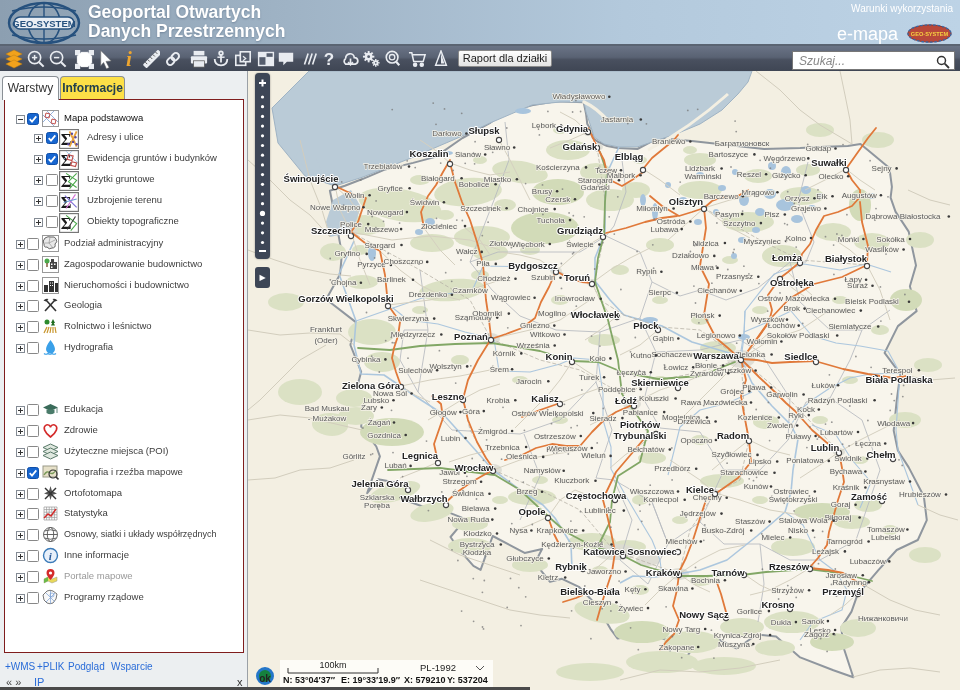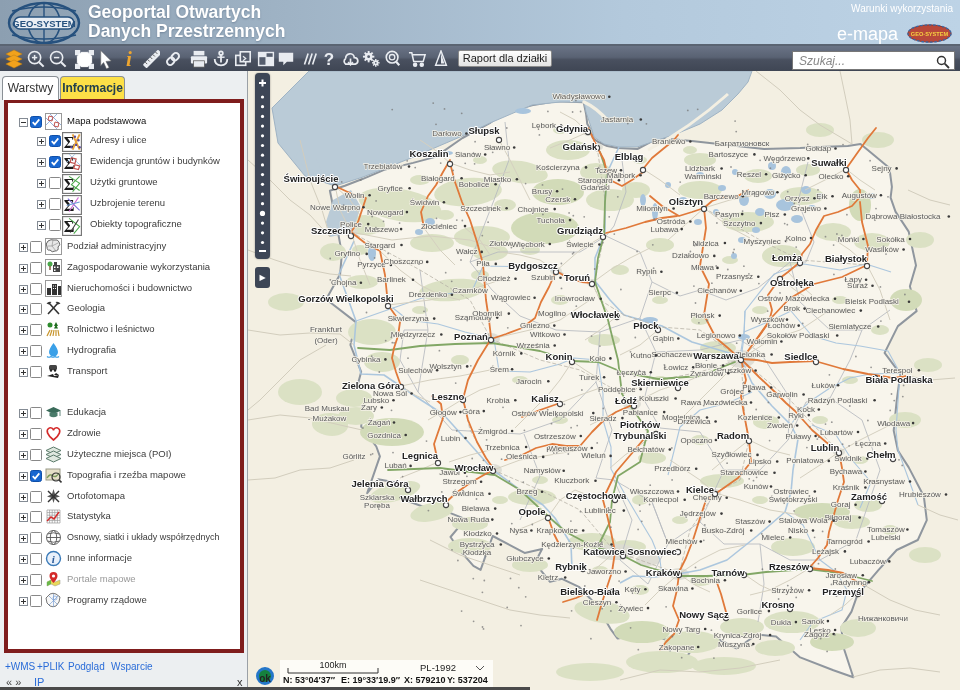"Mapa podstawowa" #tbox { border: 4px solid #7f1d1d -> 1px solid #7f1d1d }
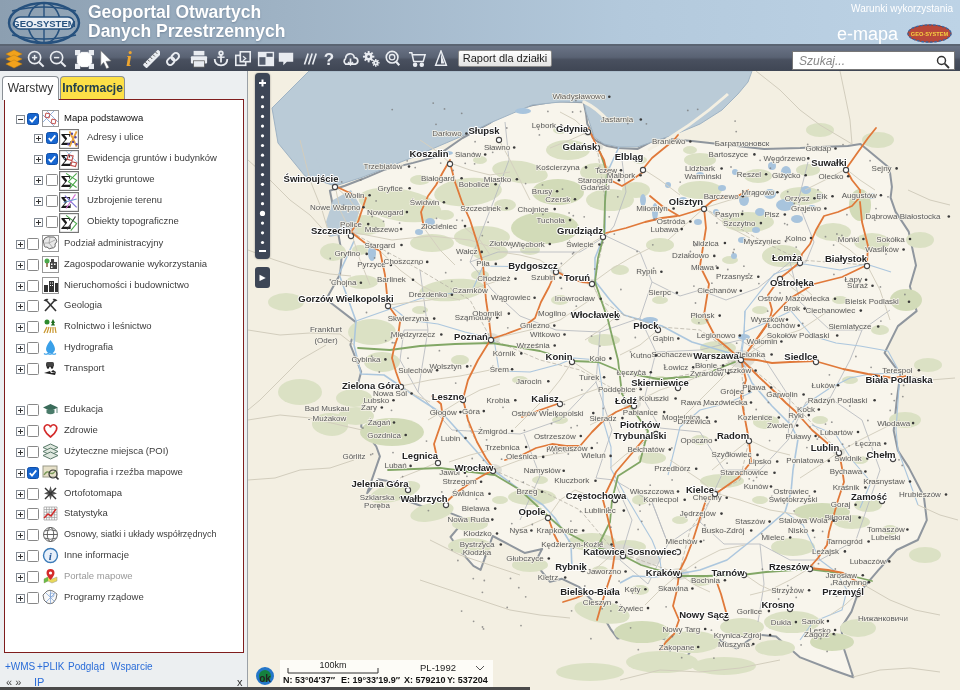"Zagospodarowanie wykorzystania" span { text: wykorzystania -> budownictwo }
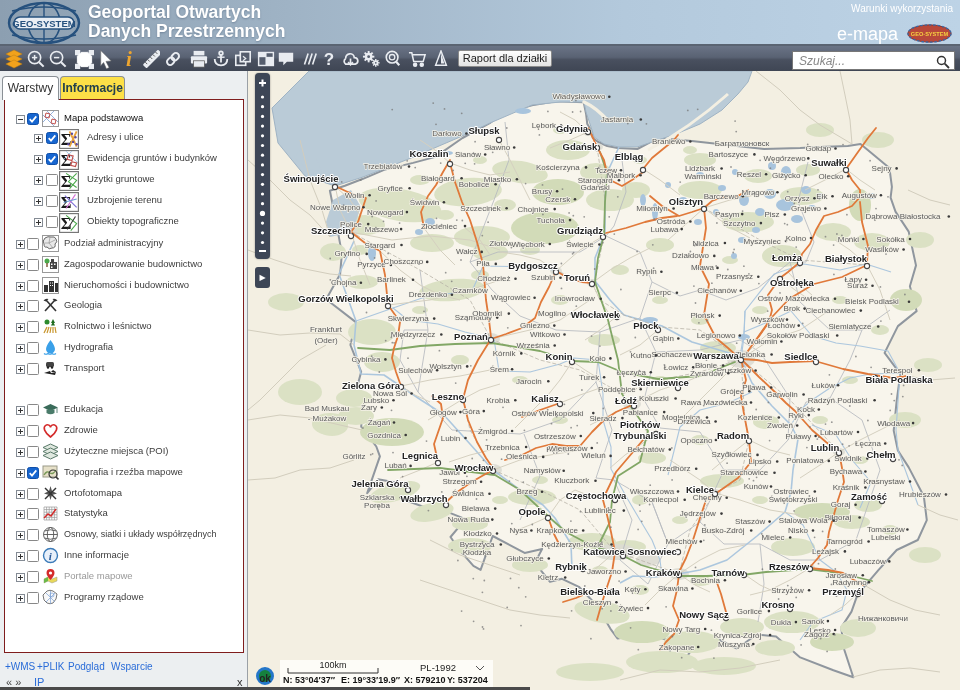"Transport" div.trow { html: <div> <span><svg> <rect></rect> <line></line> <line></line> </svg></span> <span><svg> <rect></rect> </svg></span> <span><svg> <rect></rect> <circle></circle> <circle></circle> <path></path> <path></path> </svg></span> <span><span>Transport</span></span> </div> -> none }
